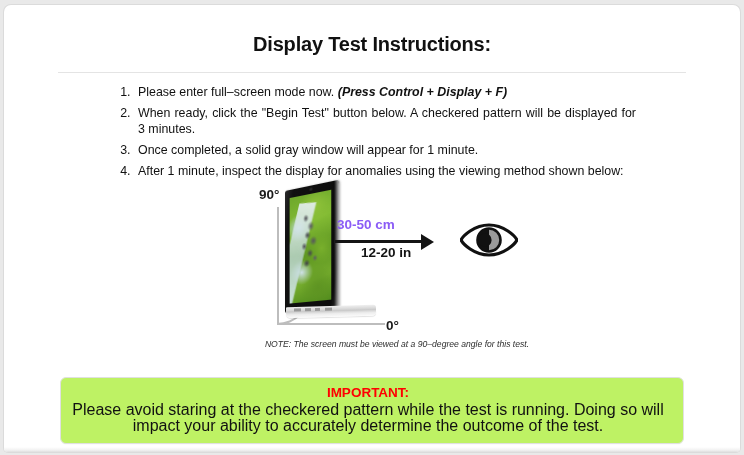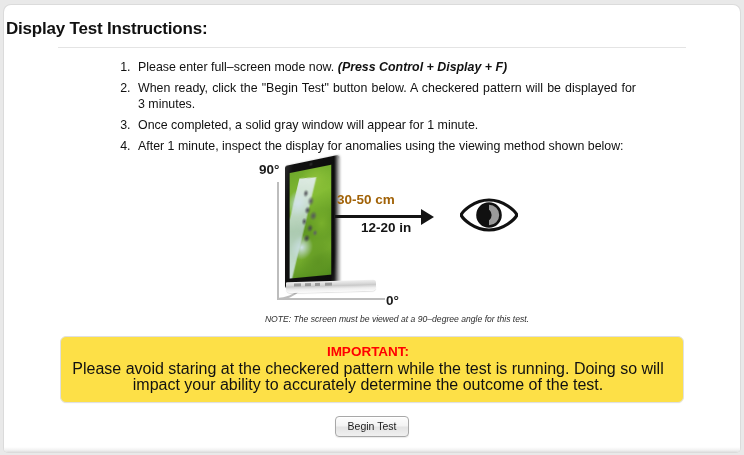"Display Test Instructions:" .page-title { font-size: 17px -> 20px; margin: 2px -> 16px; text-align: left -> center }
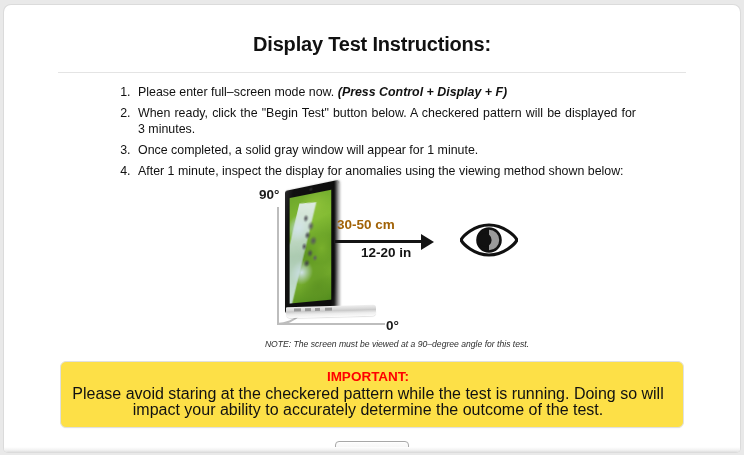"30-50 cm" .dist-top { color: #a16207 -> #8b5cf6 }
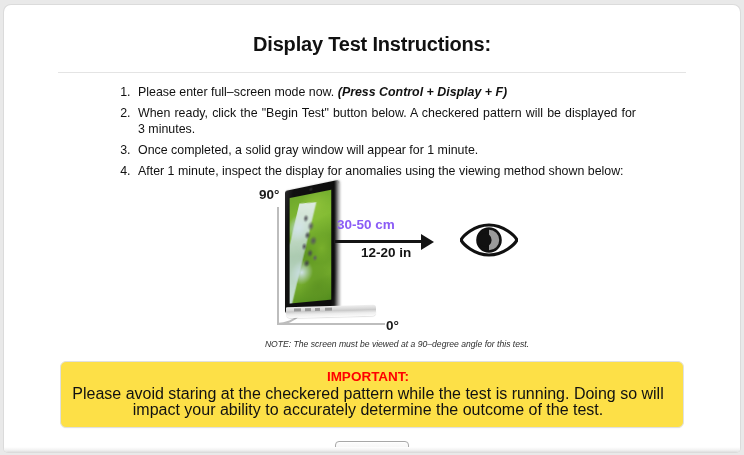"IMPORTANT:" .important-box { background: #fde047 -> #bef264; margin: 4px 56px 0 56px -> 20px 56px 0 56px }
